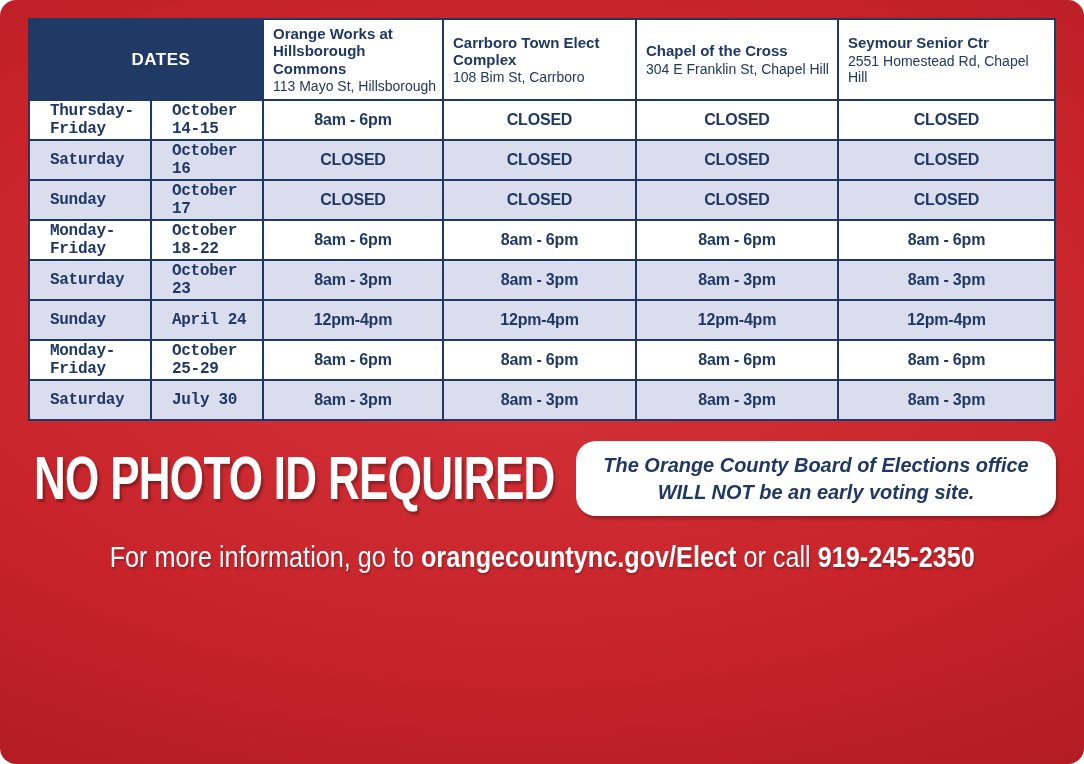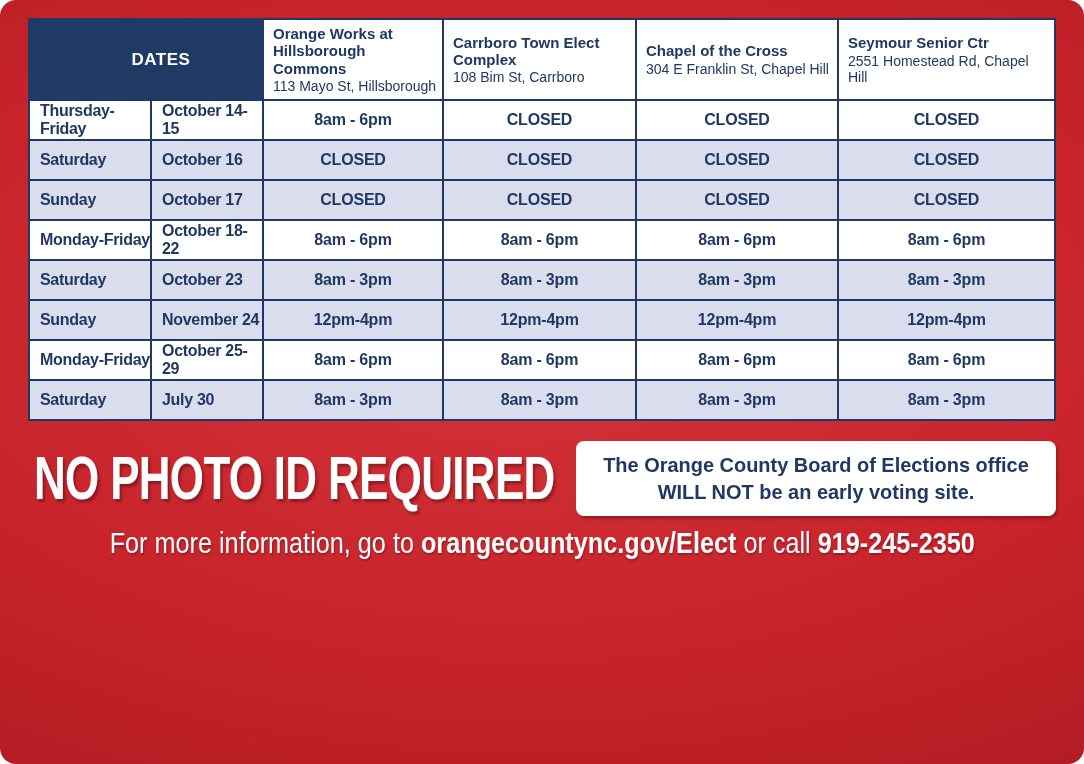"Thursday-Friday" td.day-cell, td.date-cell { font-family: none -> Liberation Mono, monospace; padding-left: 10px -> 20px }
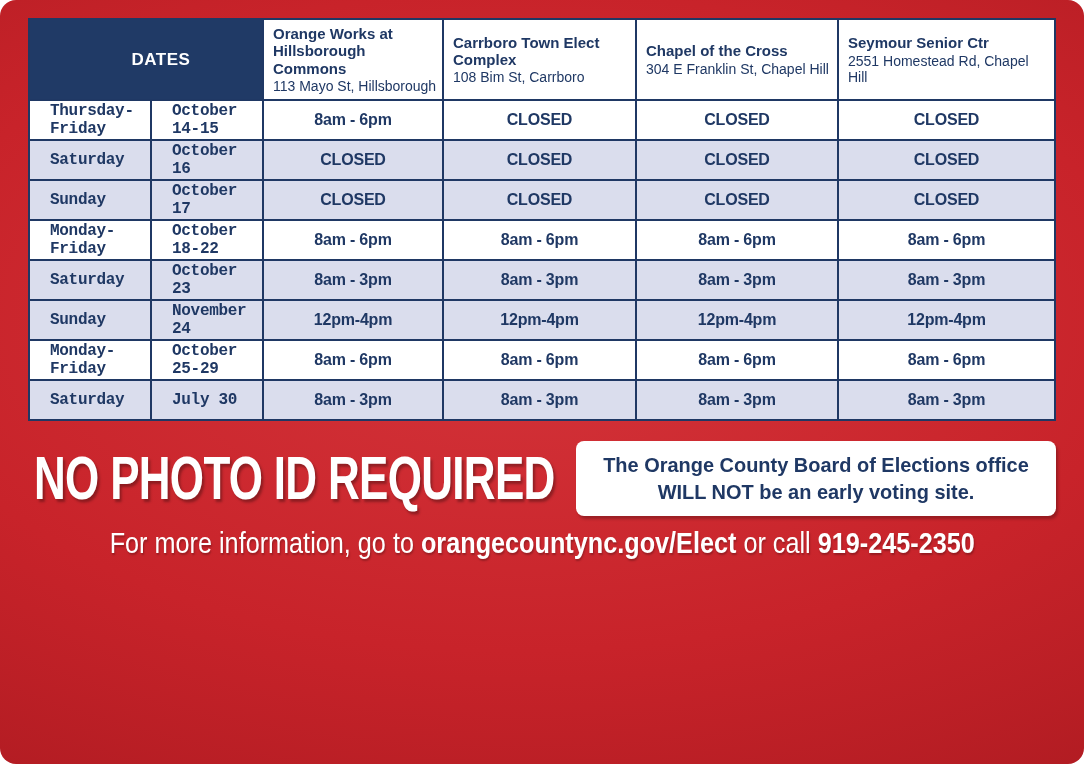"November 24" td.date-cell { text: November -> April }
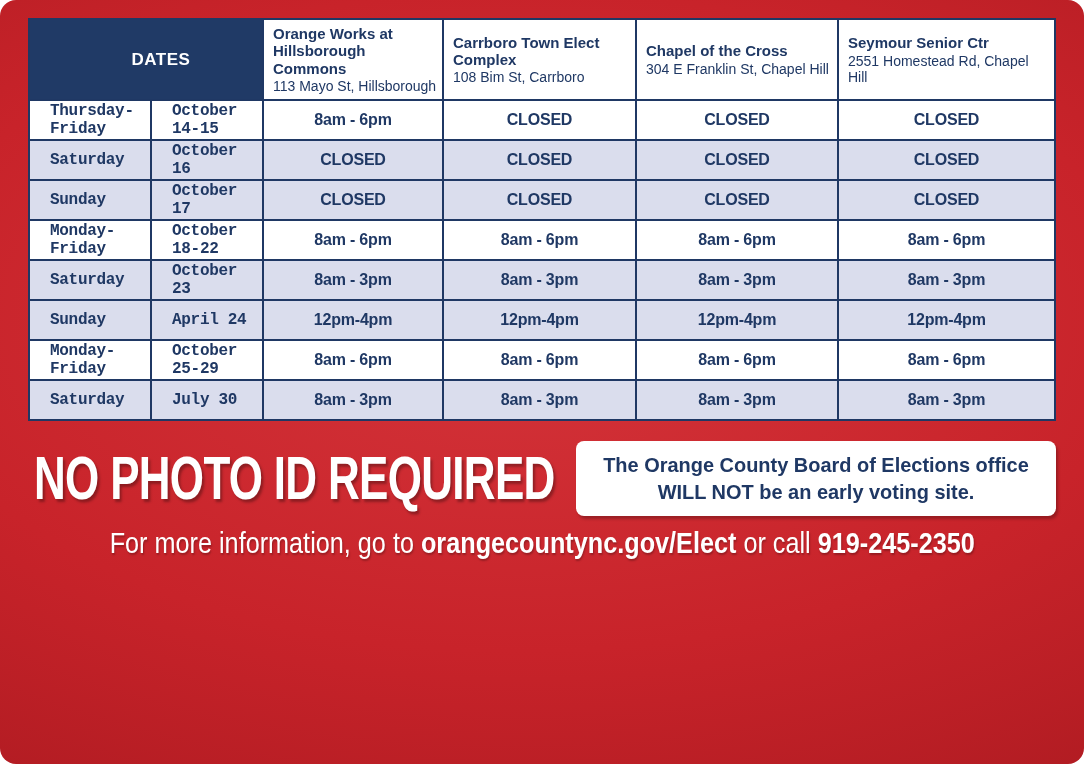"The Orange County Board of" .info-box { border-radius: 8px -> 20px; font-style: none -> italic }
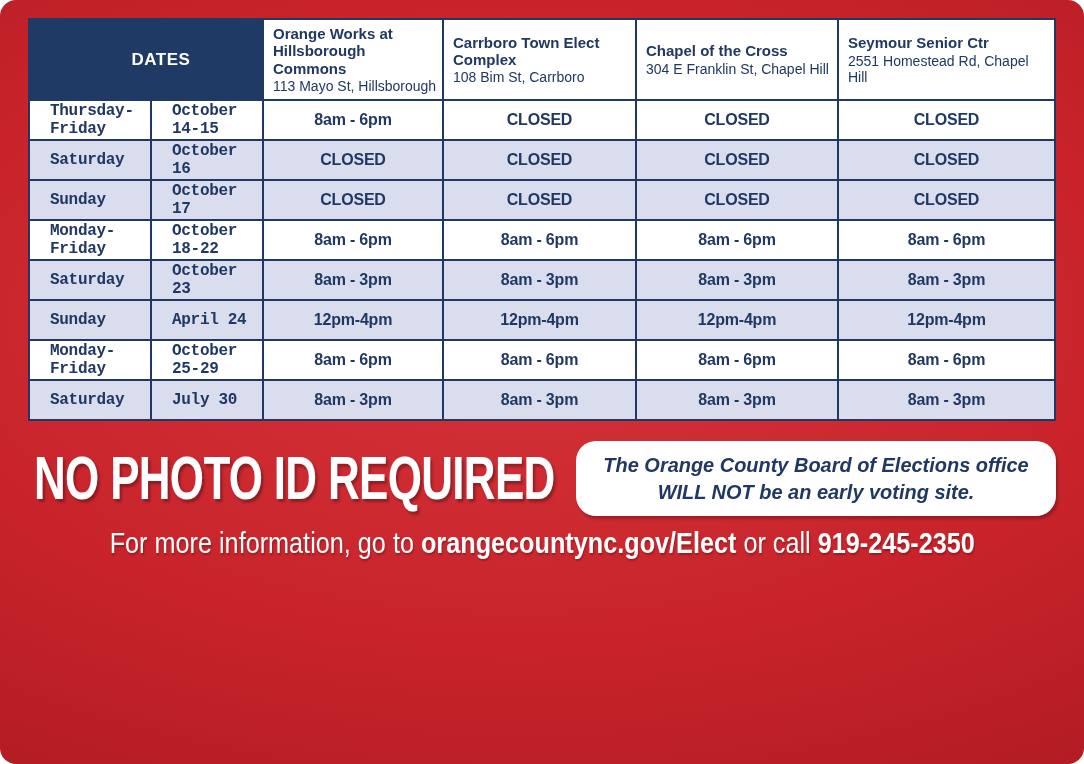"For more information, go to" .more-info { margin-top: 14px -> 28px }
